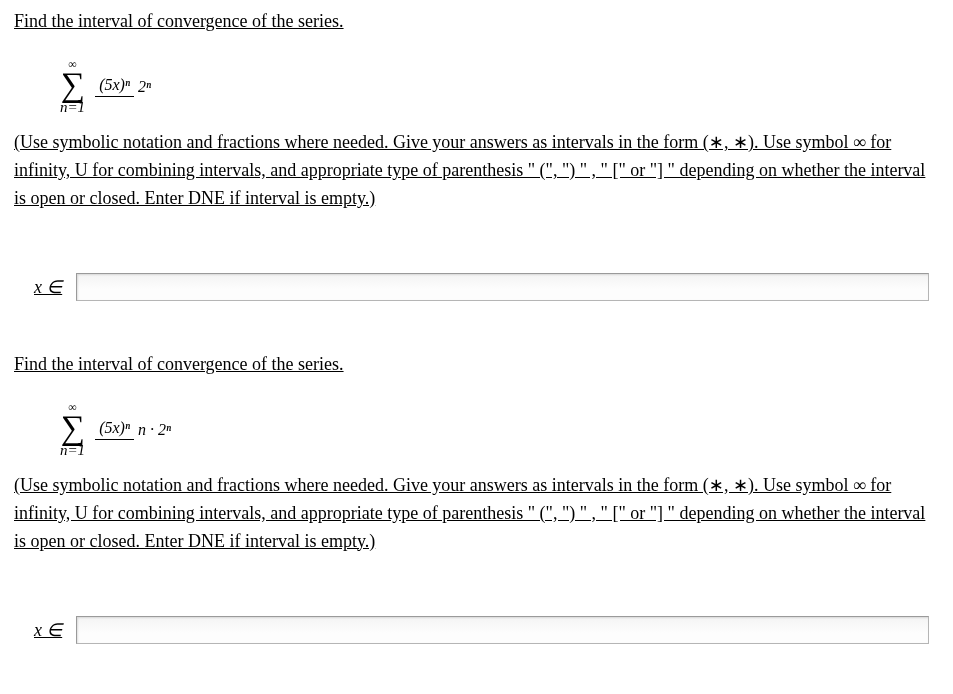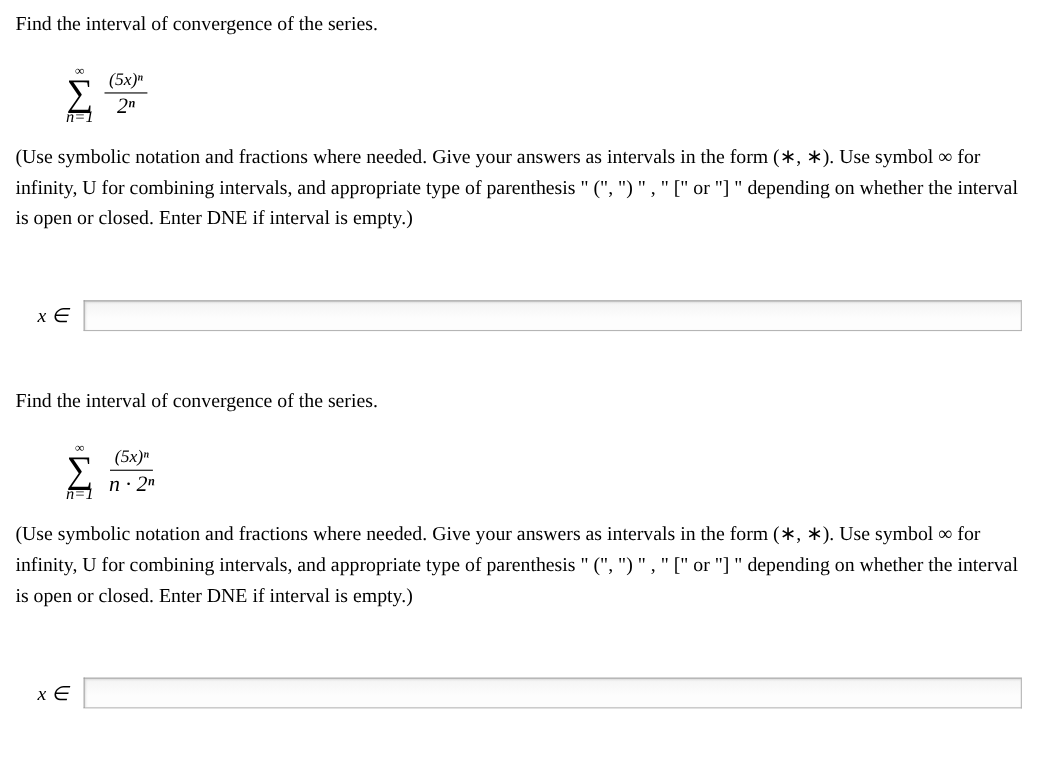"Find the interval of convergence" .page { text-decoration: none -> underline }
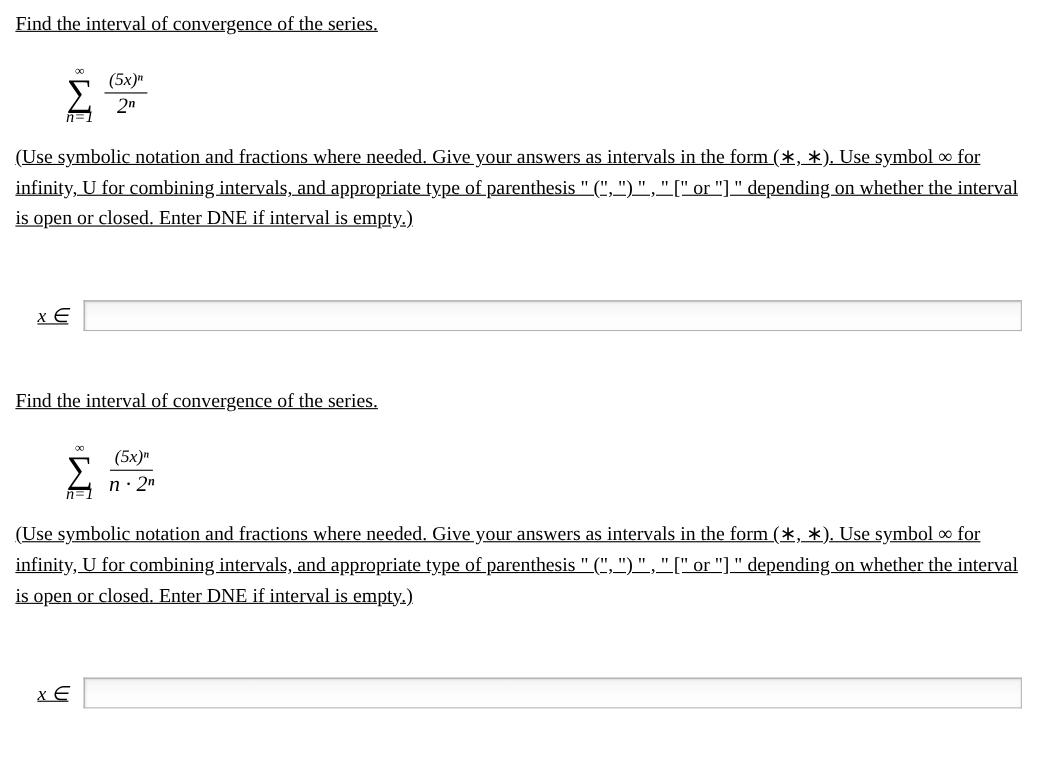"(5x)ⁿ" .frac { flex-direction: column -> row }
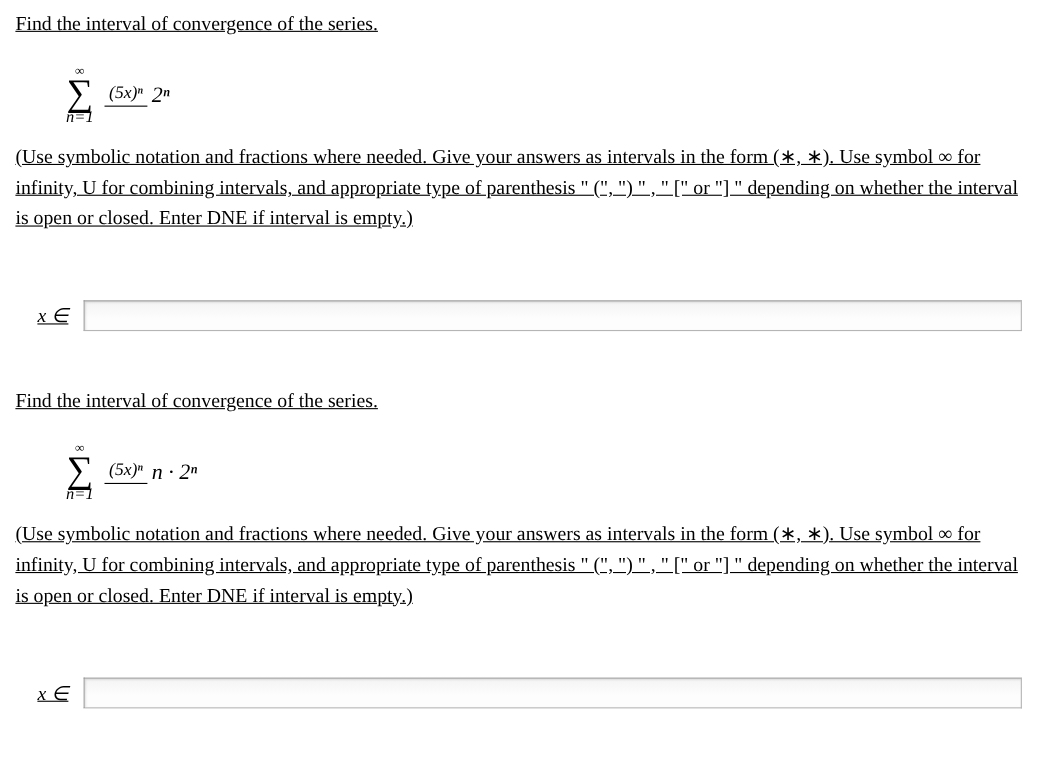"2ⁿ" .frac .den { font-size: 20px -> 16px }
